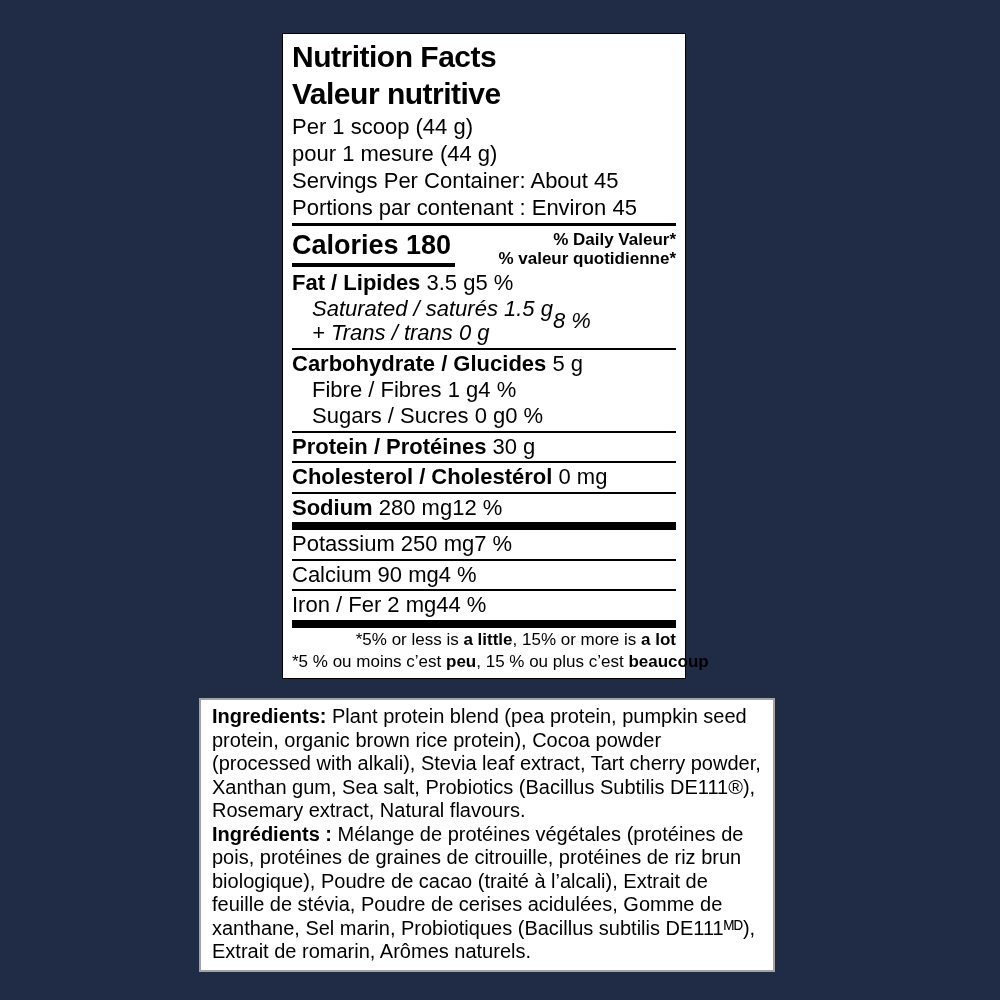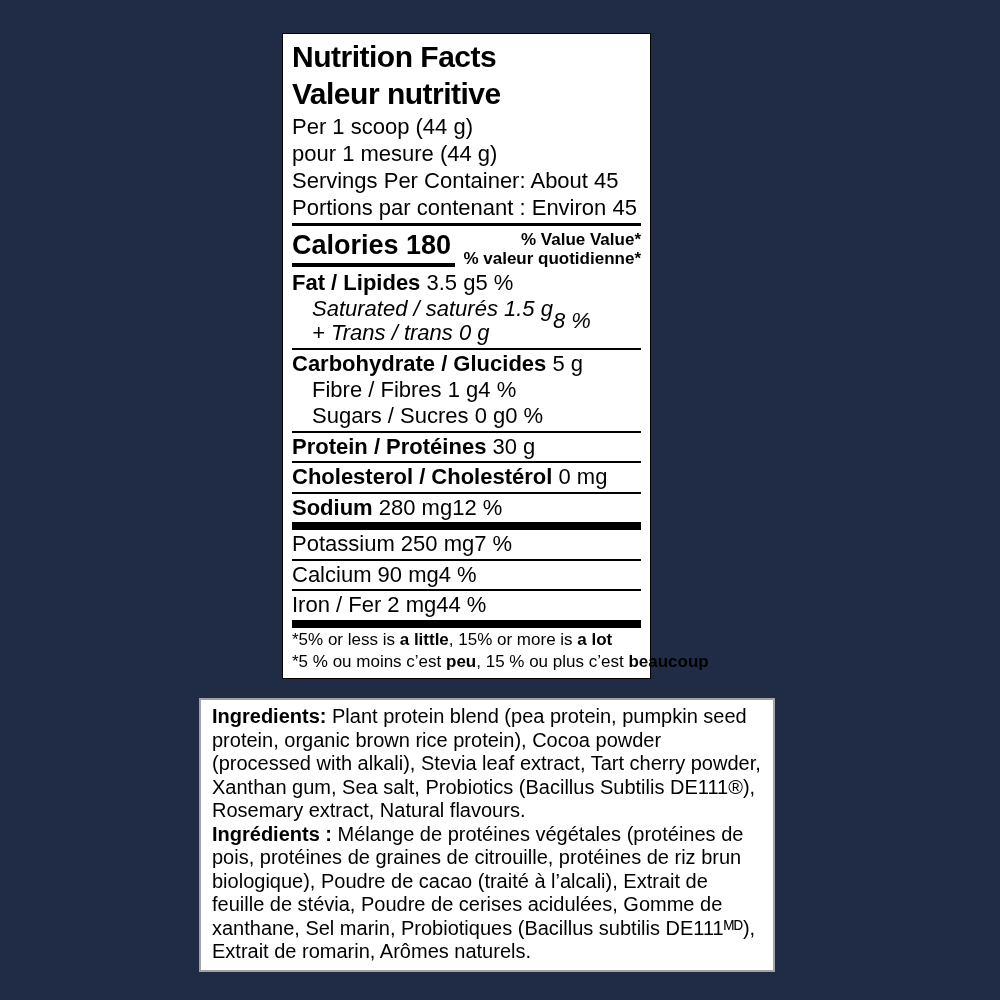"Nutrition Facts" .nfl-panel { width: 369px -> 404px }
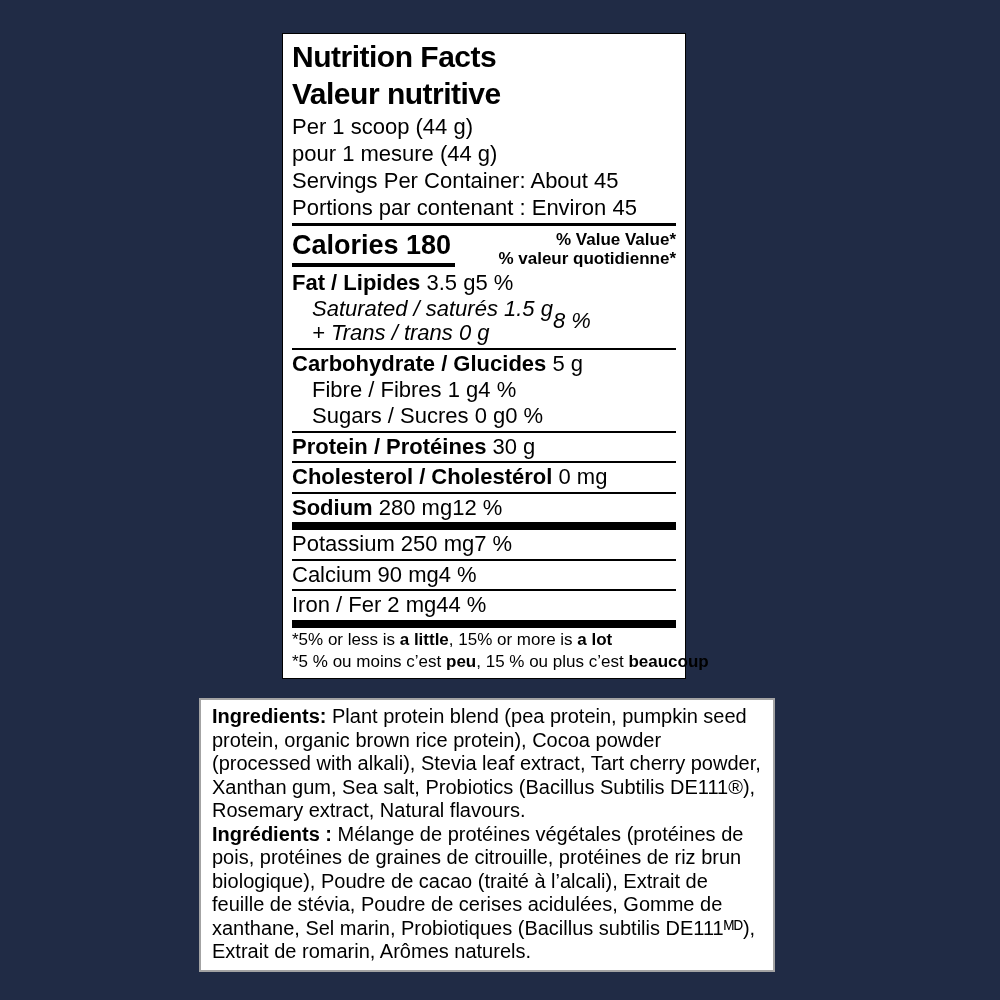"% Value Value*" div { text: Value Value -> Daily Valeur }
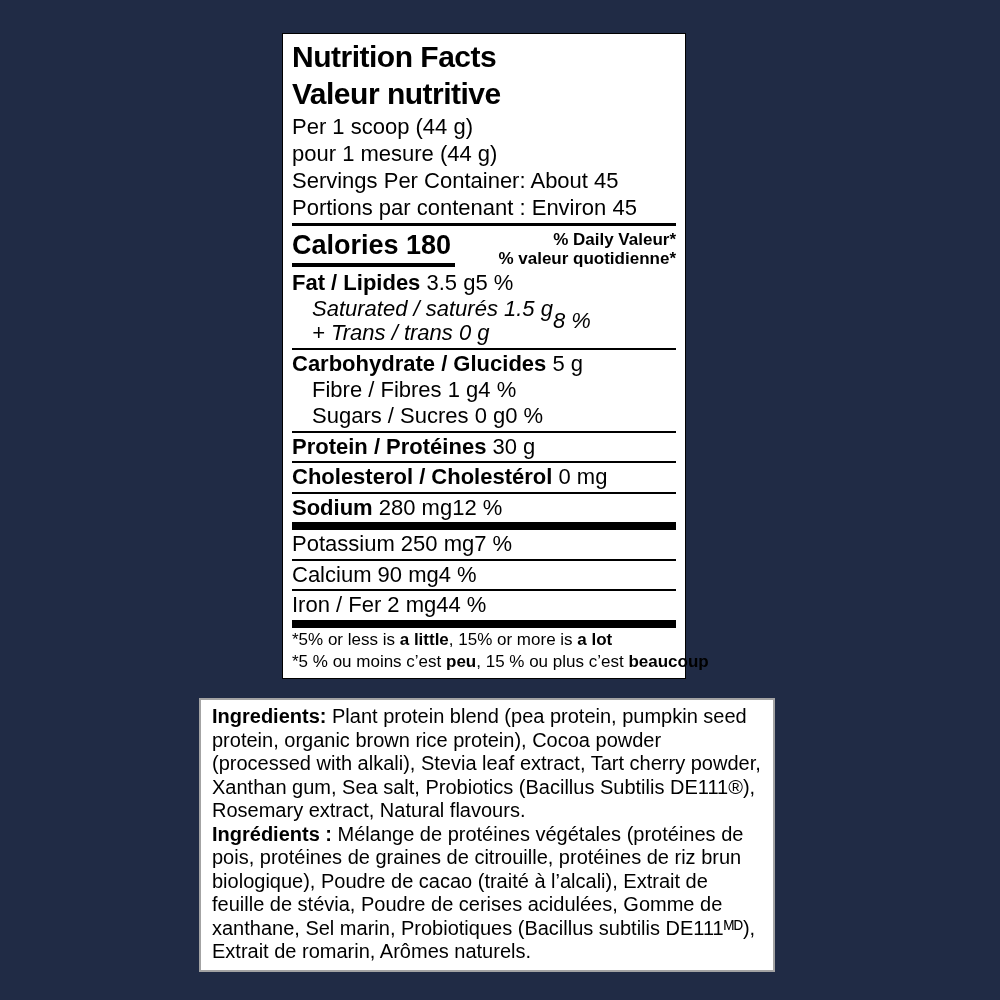"*5% or less is a" .fn { text-align: none -> right }
